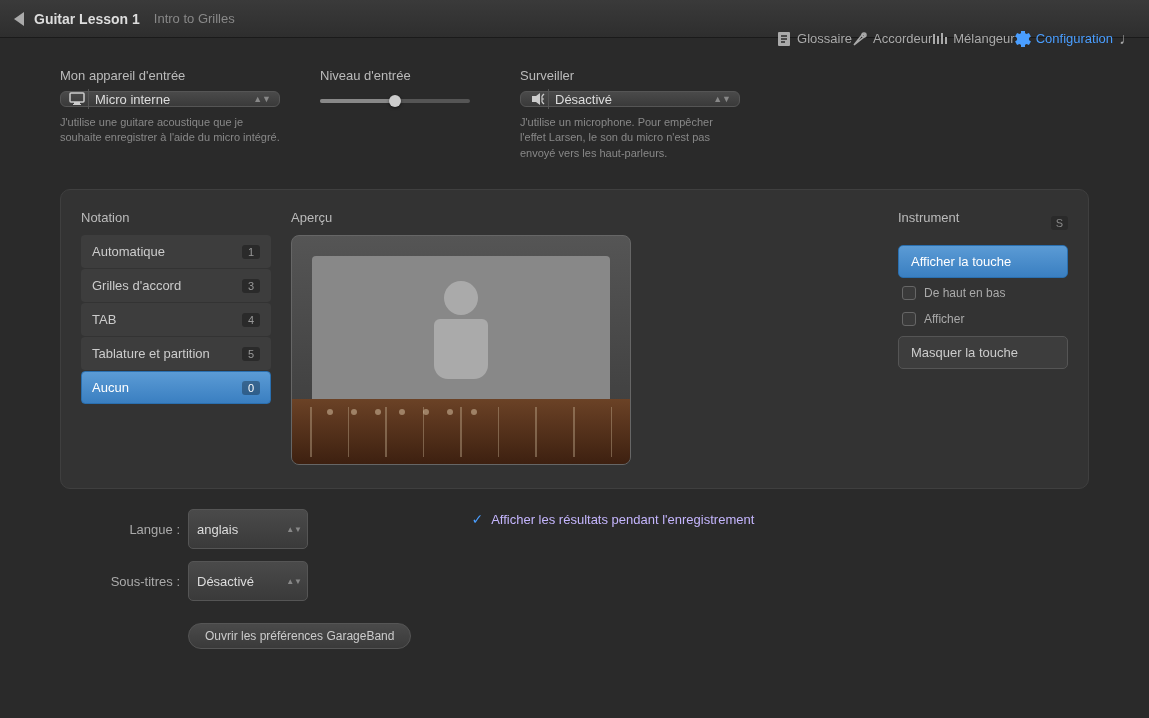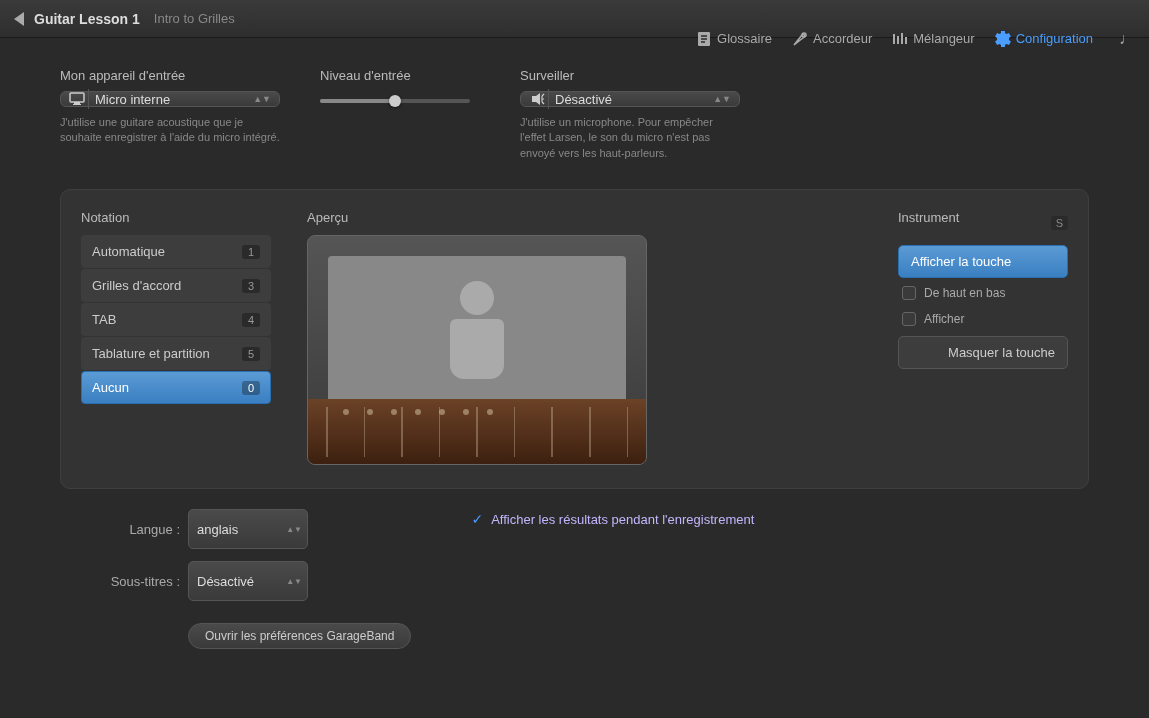"Glossaire" .topbar-nav { gap: 20px -> none }
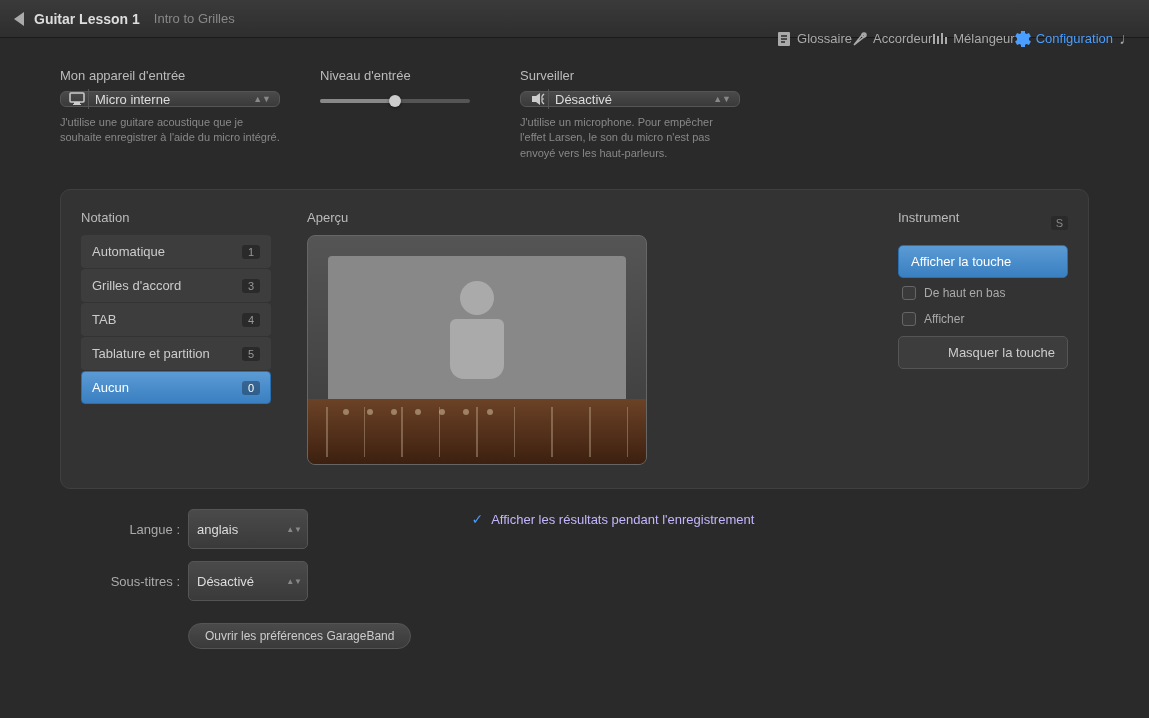"Notation" .lower-panel { gap: 36px -> 20px }
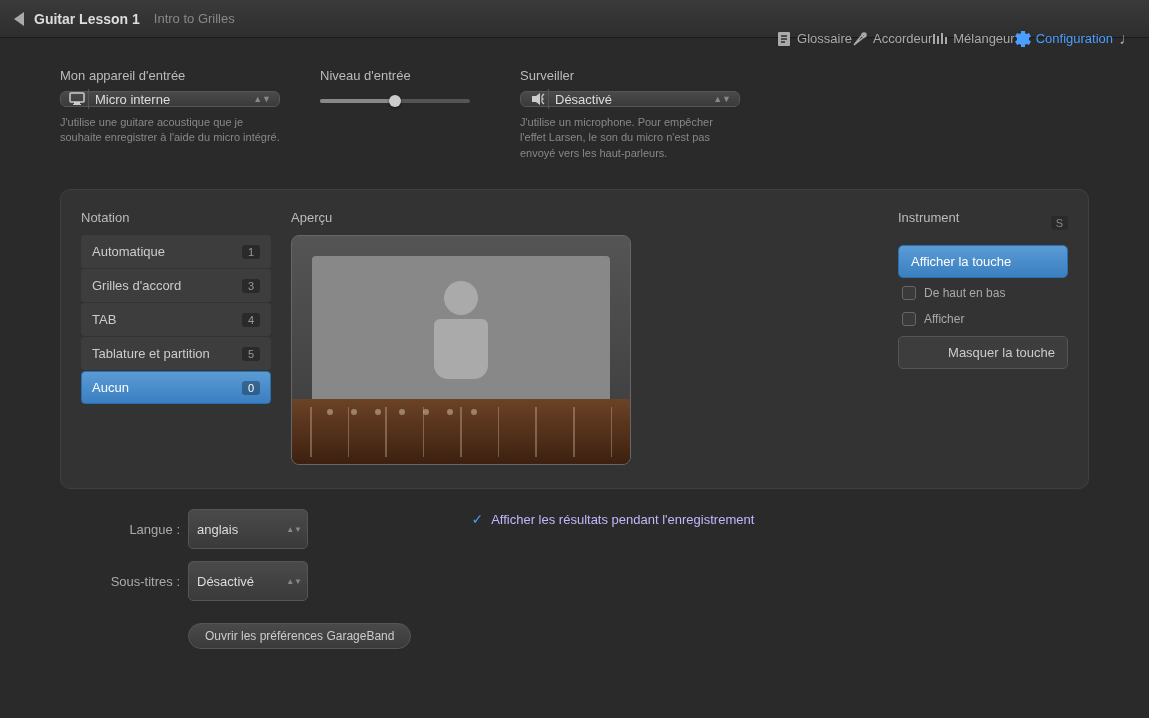"Masquer la touche" .instrument-btn.masquer { text-align: right -> left }
